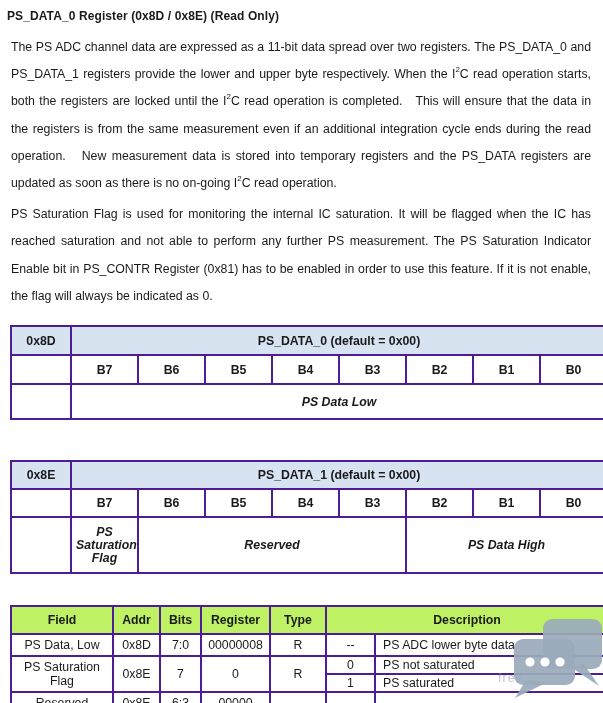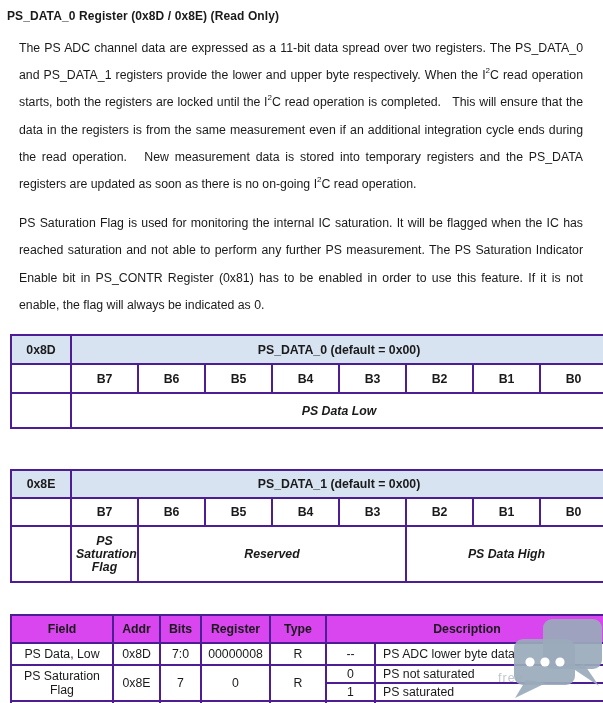"The PS ADC channel data" p.body-para { margin: 12px -> 4px }
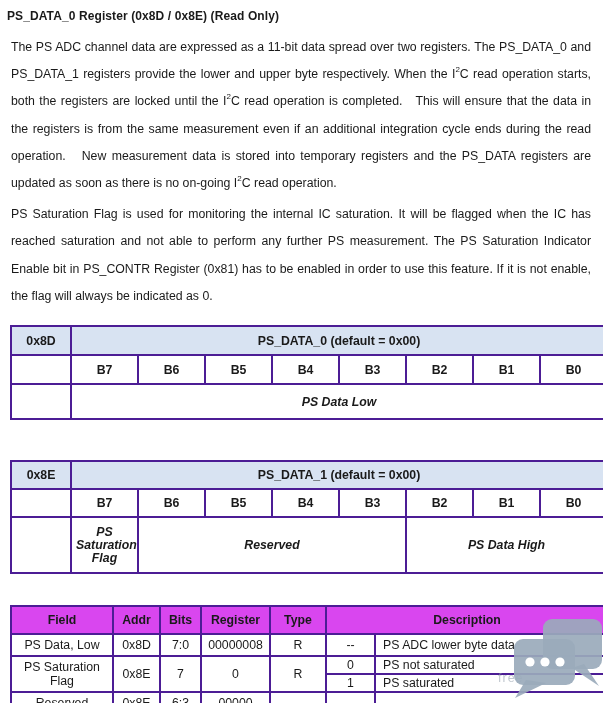"Field" .fieldtable th { background: #d946ef -> #bef264 }
